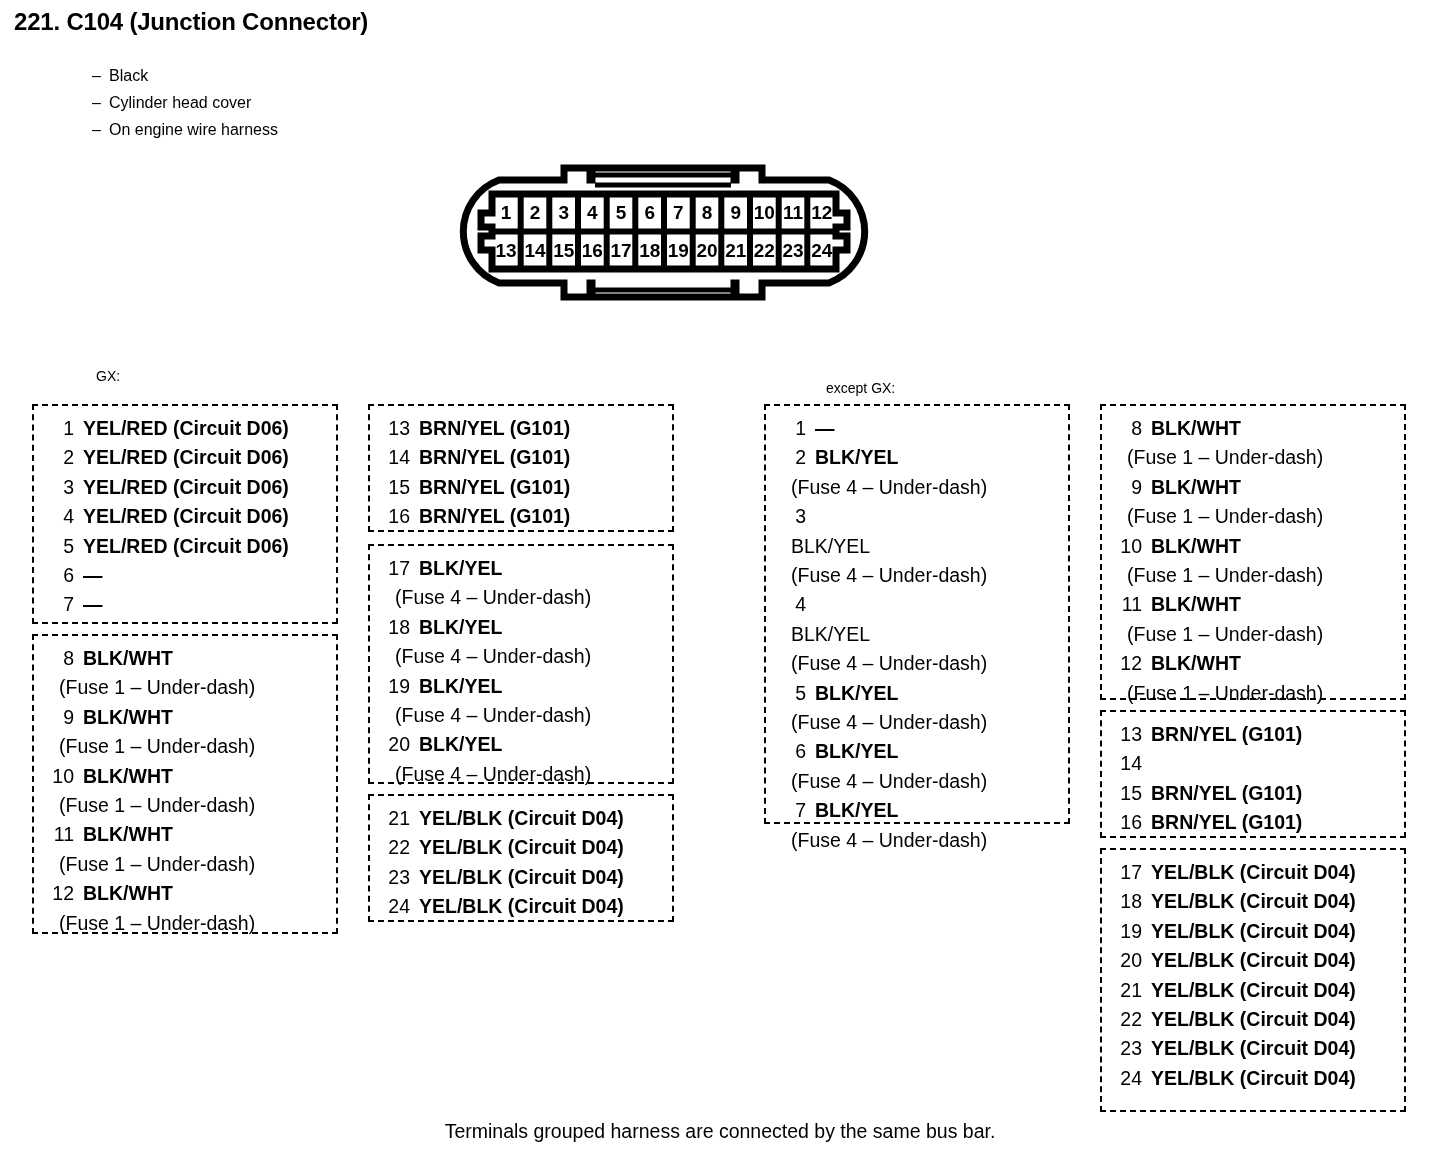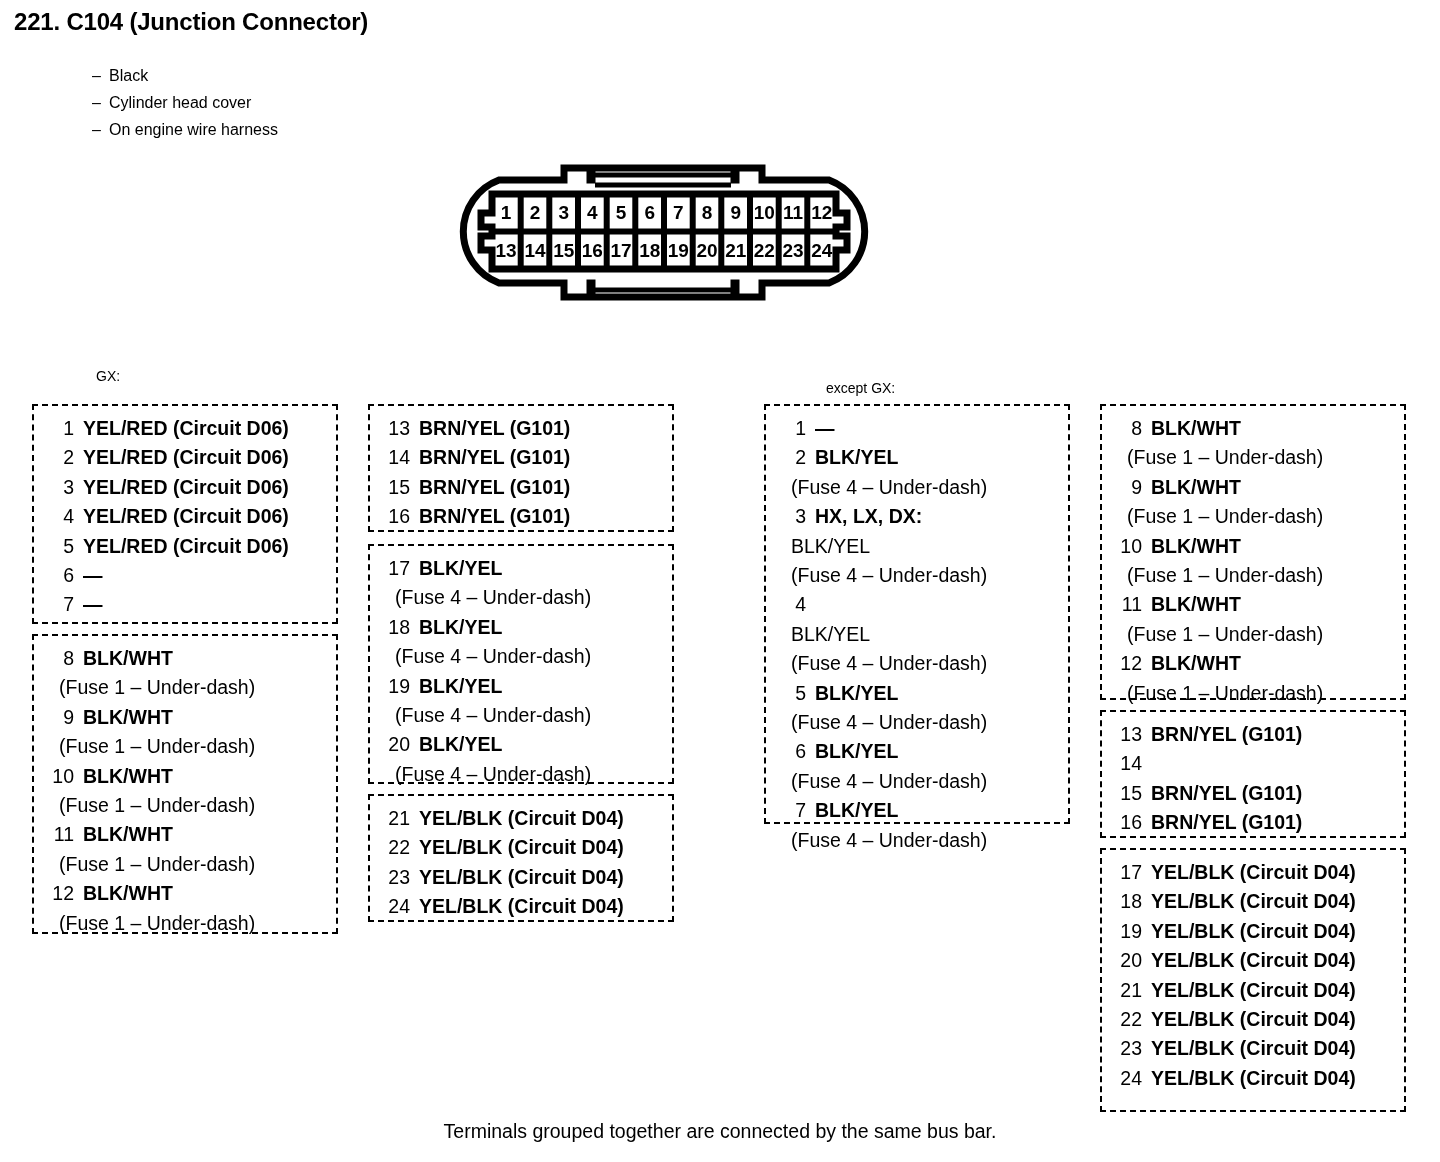"HX, LX, DX:" span.pin-body { html: <span>HX, LX, DX:</span> -> none }
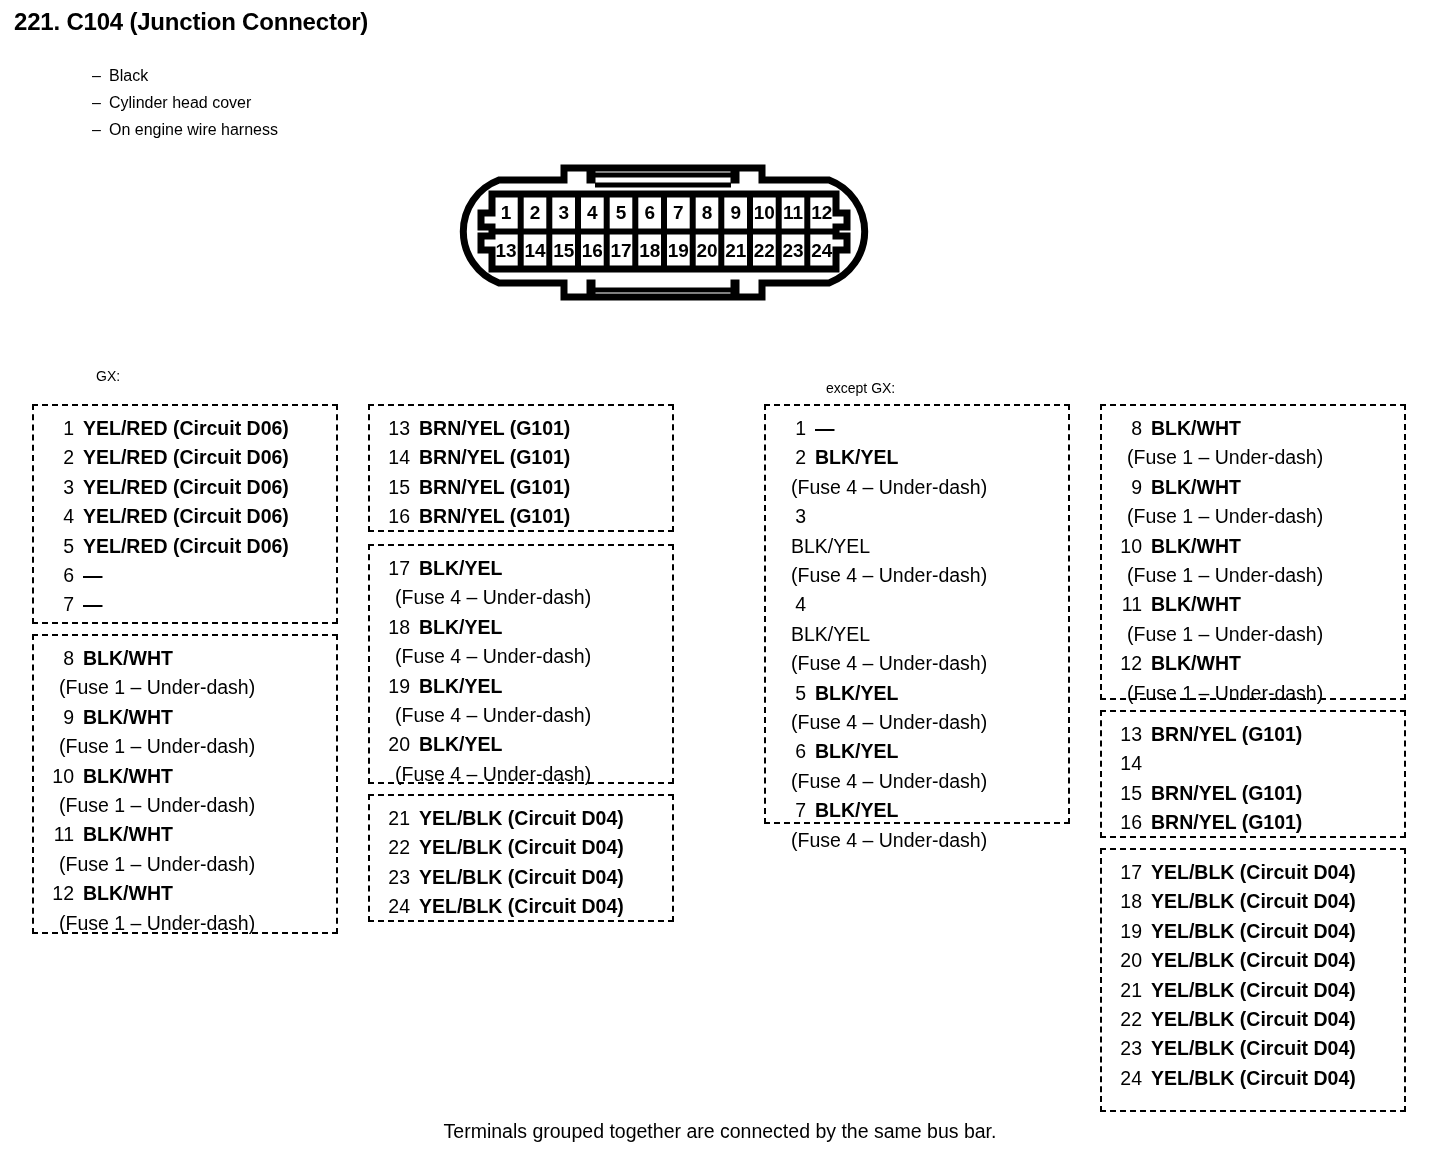"Terminals grouped together are connected" div.abs { text: together -> harness }
